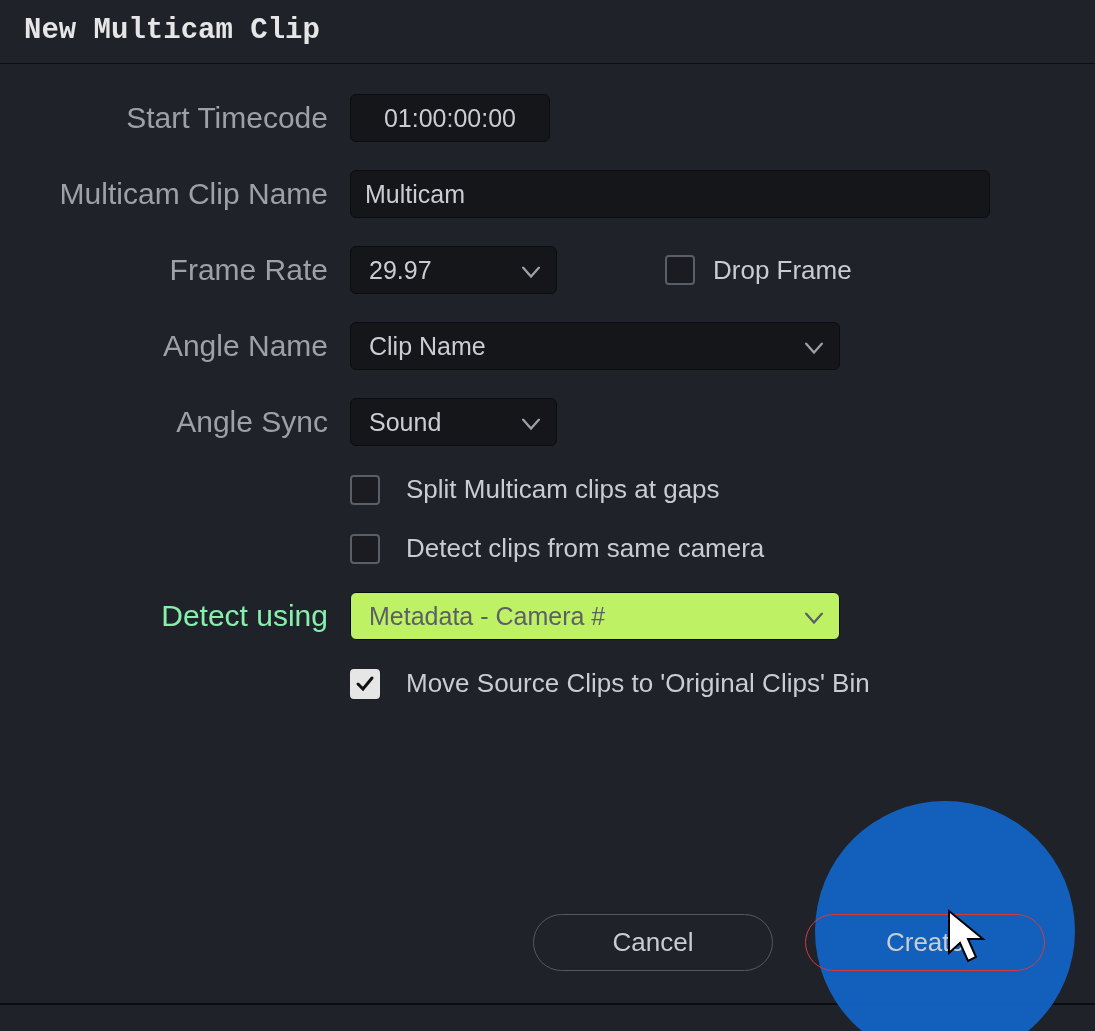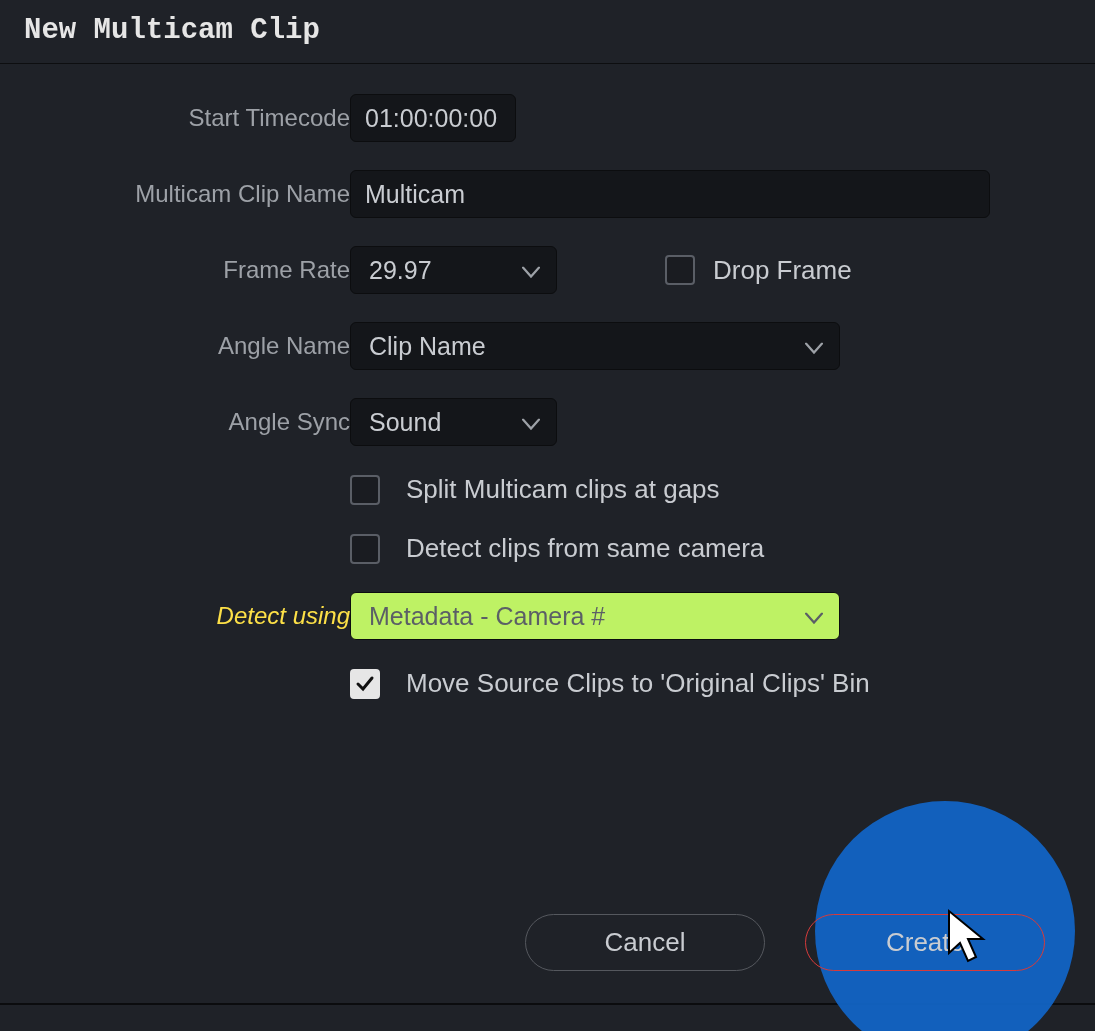"Start Timecode" .label { font-size: 24px -> 30px; padding-right: none -> 22px }
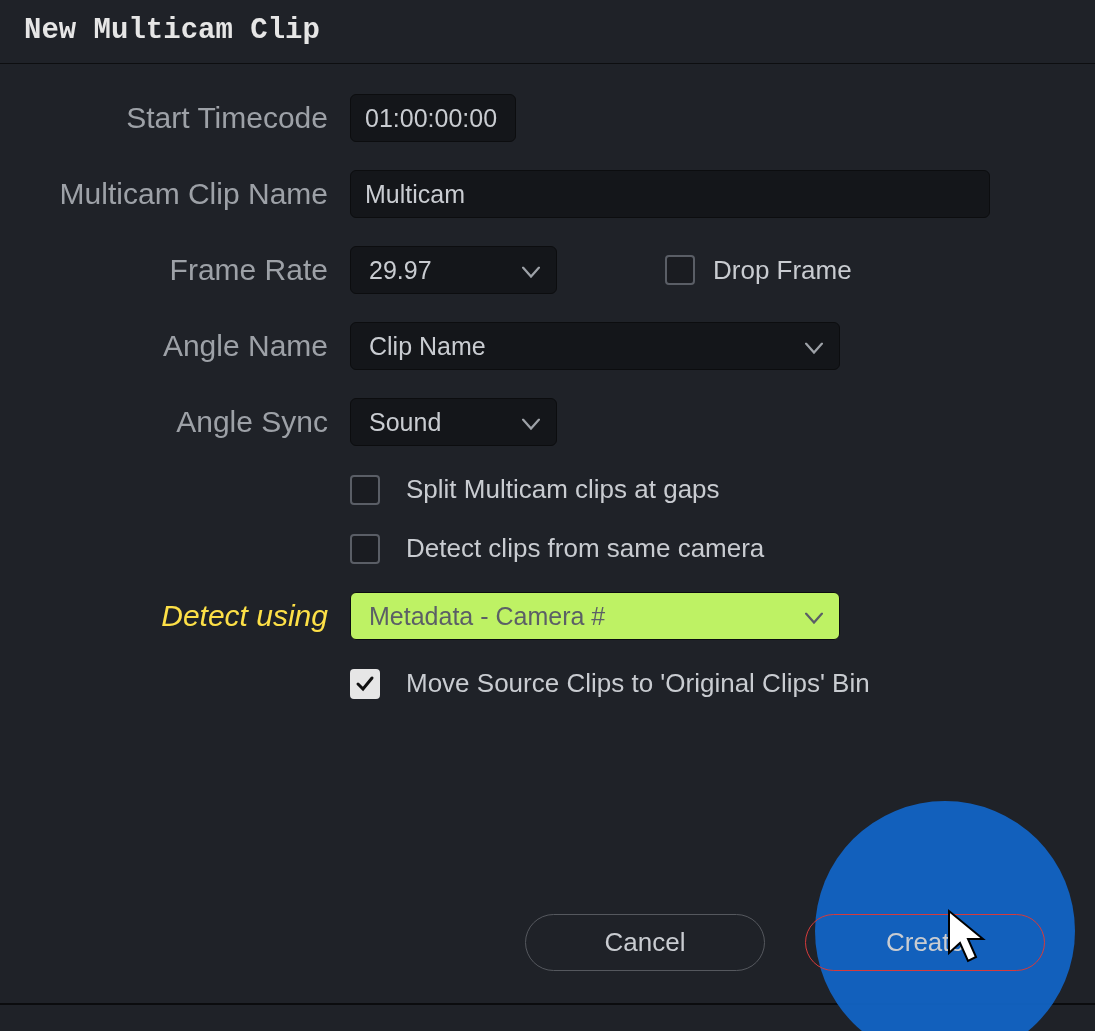"01:00:00:00" .input-text.timecode { text-align: none -> center; width: 166px -> 200px }
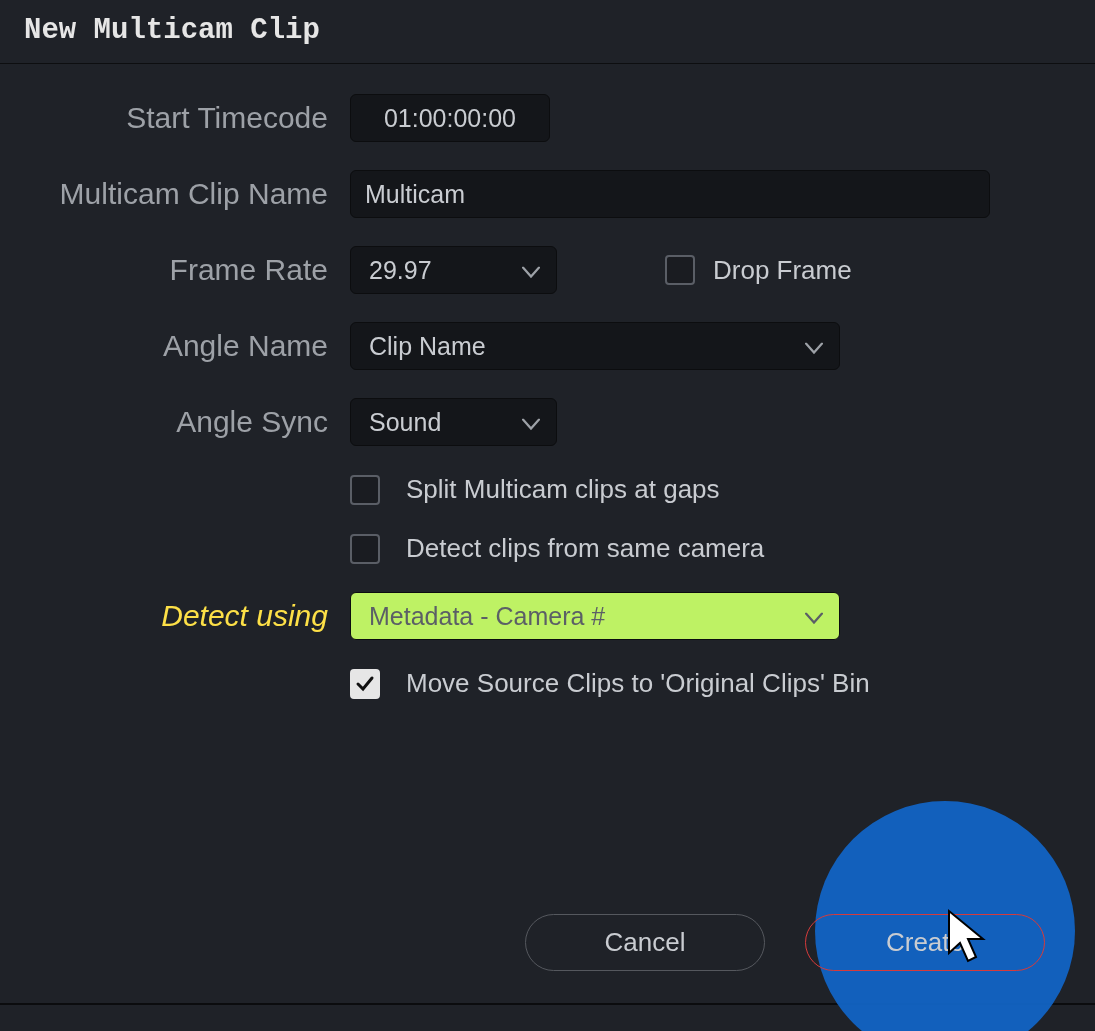"Detect using" .label.disabled { color: #fde047 -> #86efac; font-style: italic -> none }
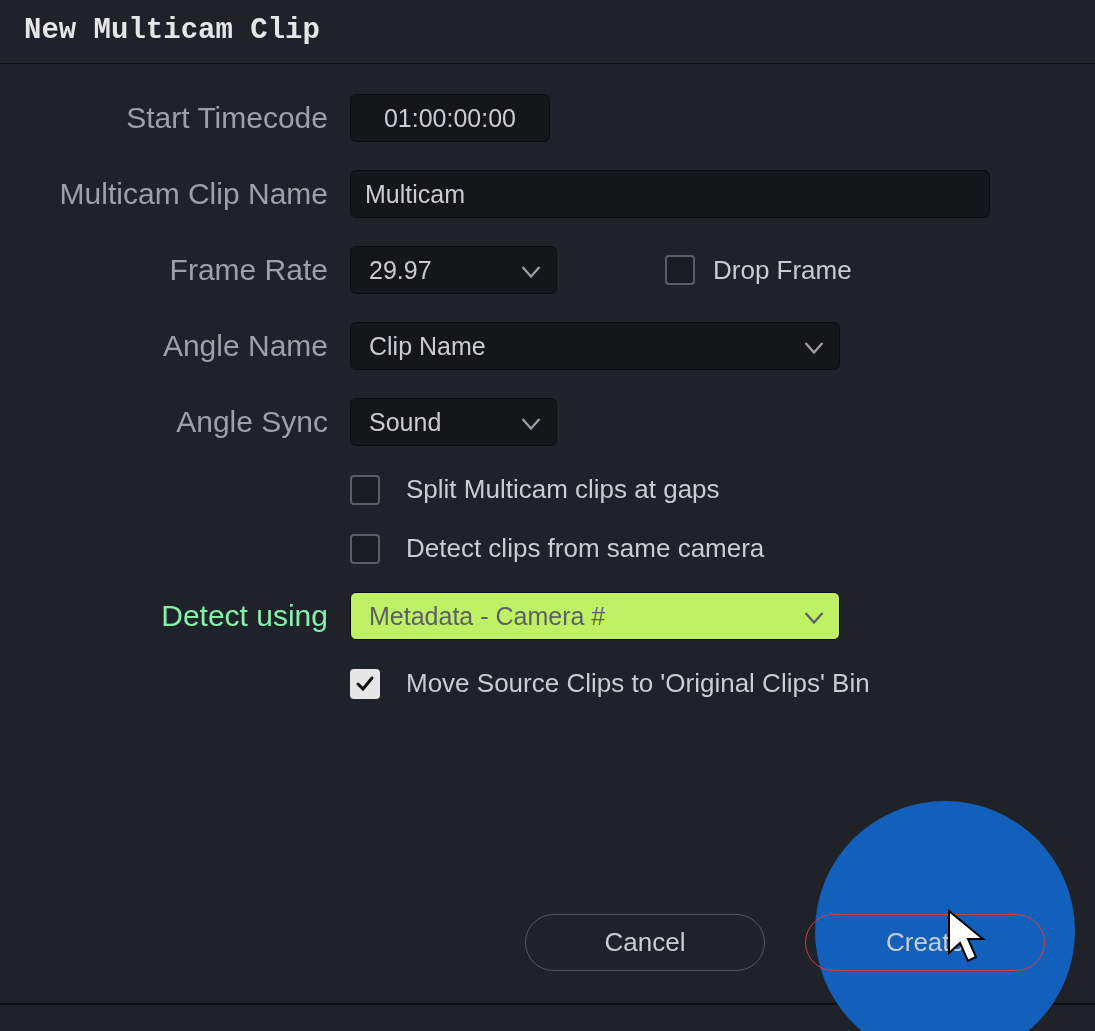"Cancel" .buttons { gap: 40px -> 32px }
